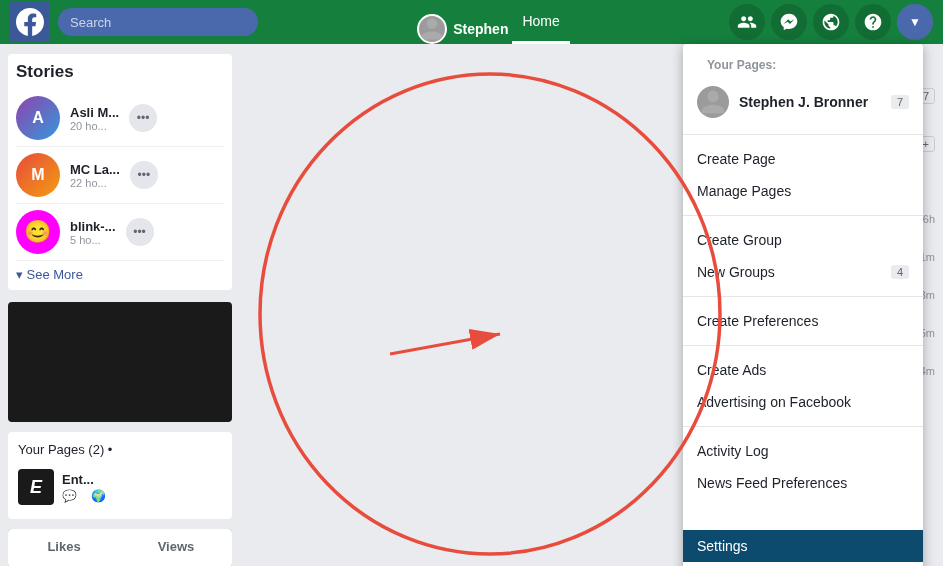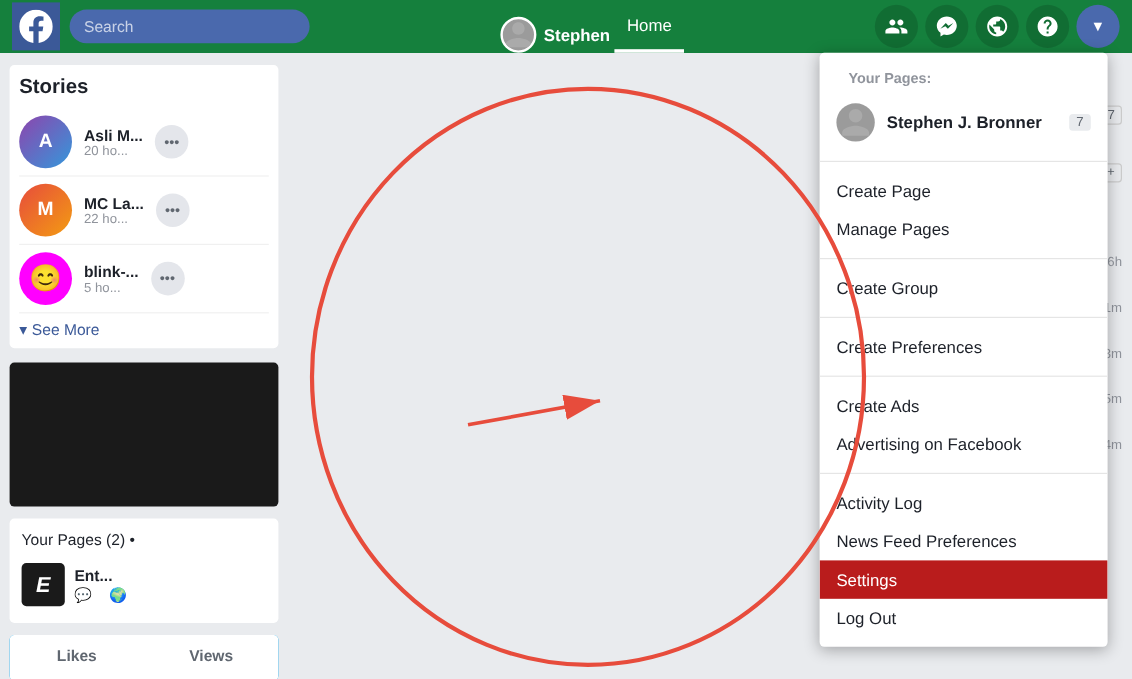"New Groups" div.dropdown-item { html: none -> <div> <span>New Groups</span> <span>4</span> </div> }
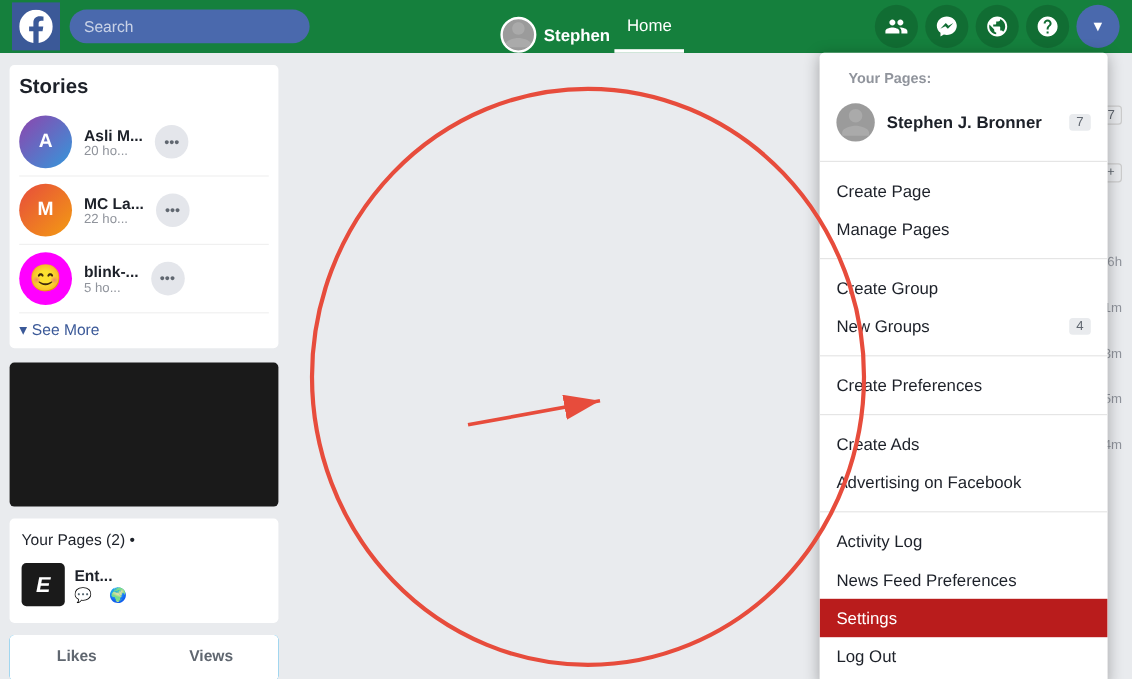"Settings" .dropdown-item.active { background: #b91c1c -> #0c4a6e; margin-top: none -> 31px }
